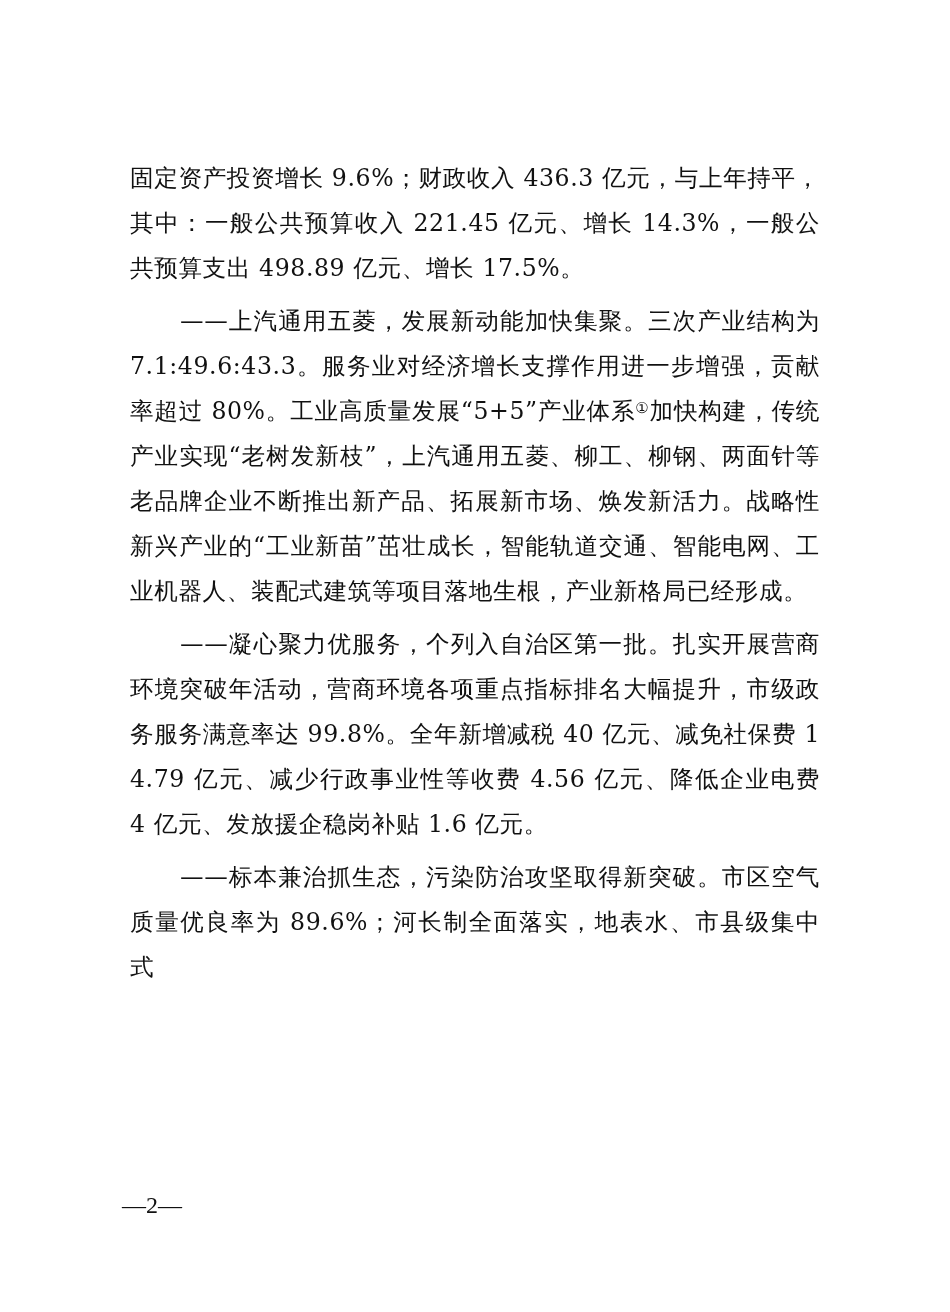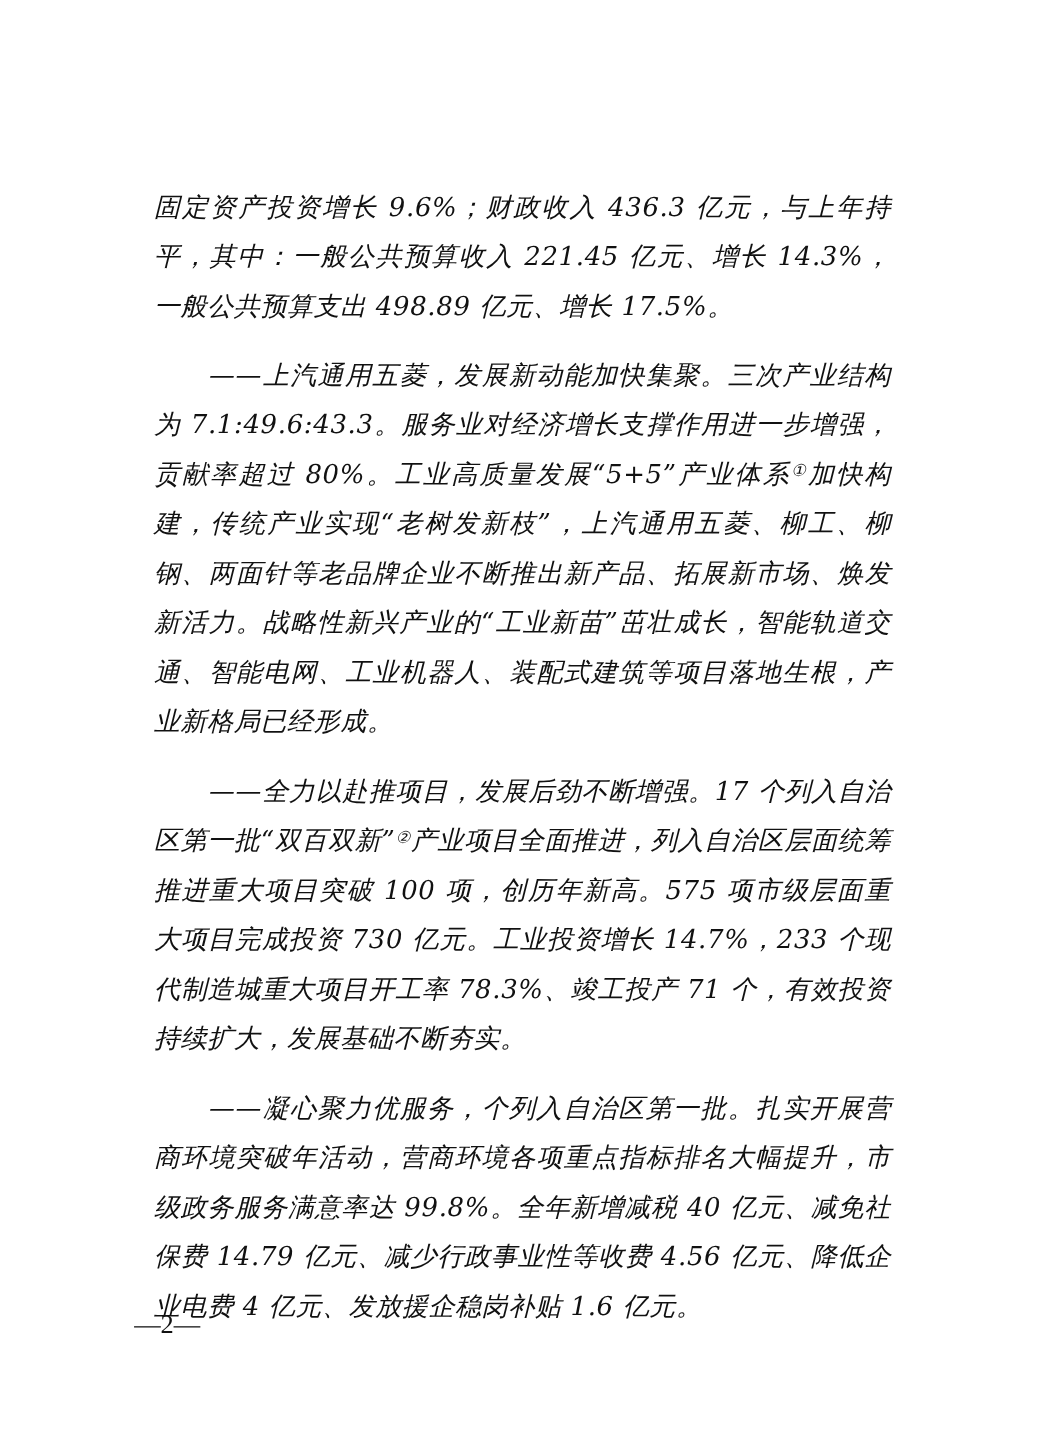"固定资产投资增长 9.6%；财政收入 436.3" .para { font-style: italic -> none; margin: 18px -> 8px }
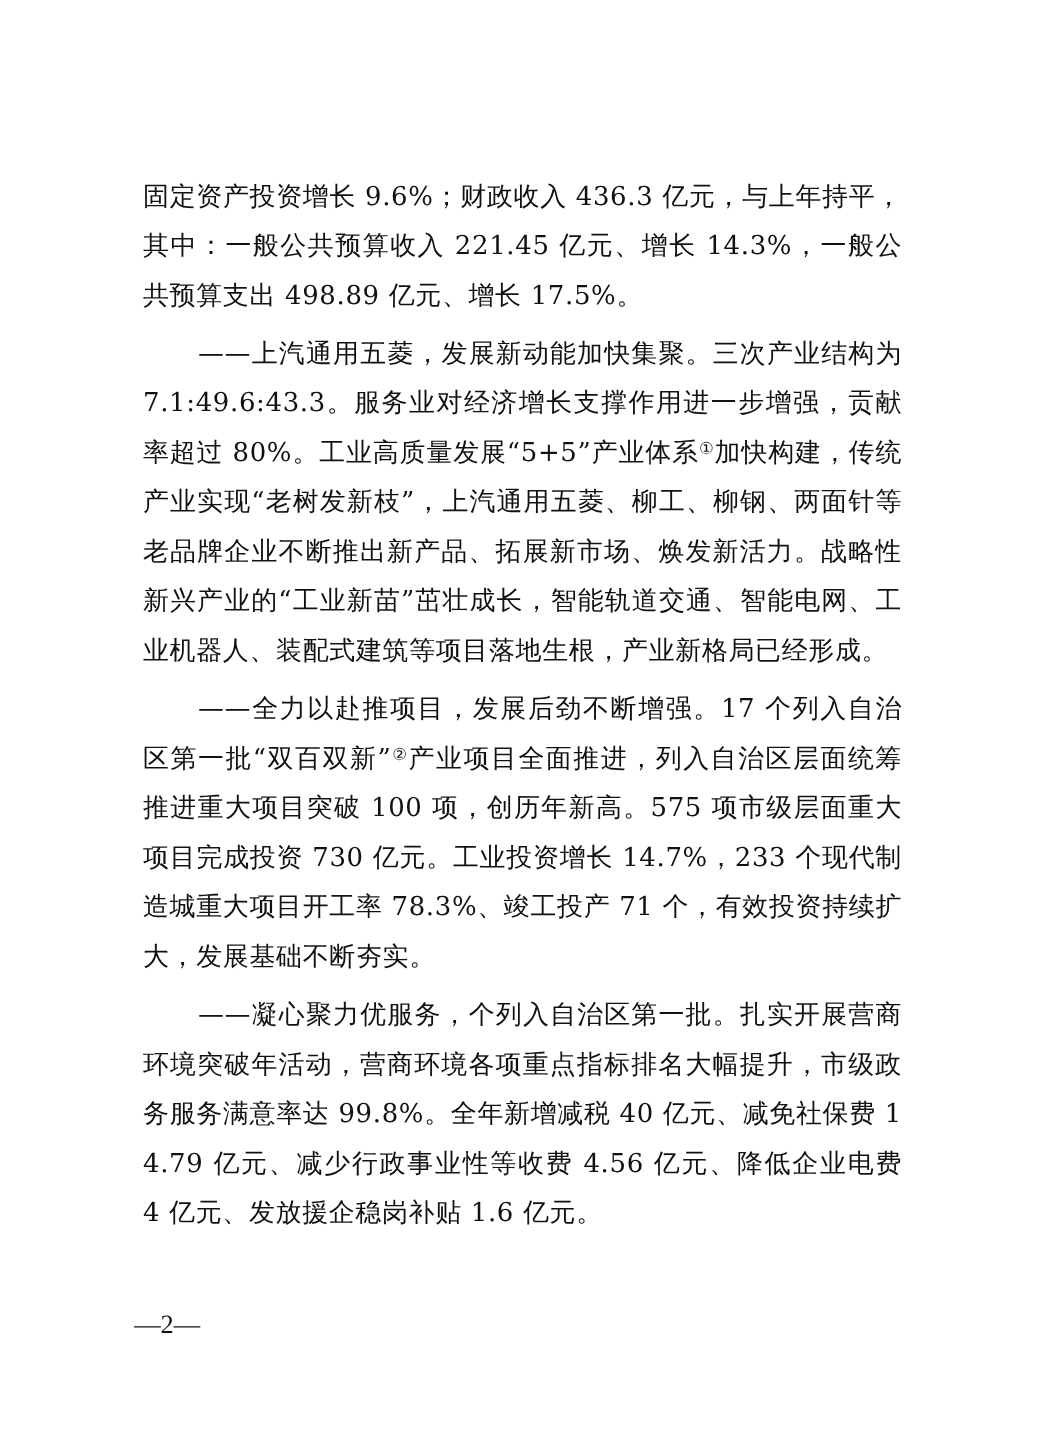"——全力以赴推项目，发展后劲不断增强。17" p.para { html: <p> <span>——全力以赴推项目，发展后劲不断增强。</span><span>17 个列入自治区第一批“双百双新”</span><span>②</span><span>产业项目全面推进，列入自治区层面统筹推进重大项目突破 100 项，创历年新高。575 项市级层面重大项目完成投资 730 亿元。工业投资增长 14.7%，233 个现代制造城重大项目开工率 78.3%、竣工投产 71 个，有效投资持续扩大，发展基础不断夯实。</span> </p> -> none }
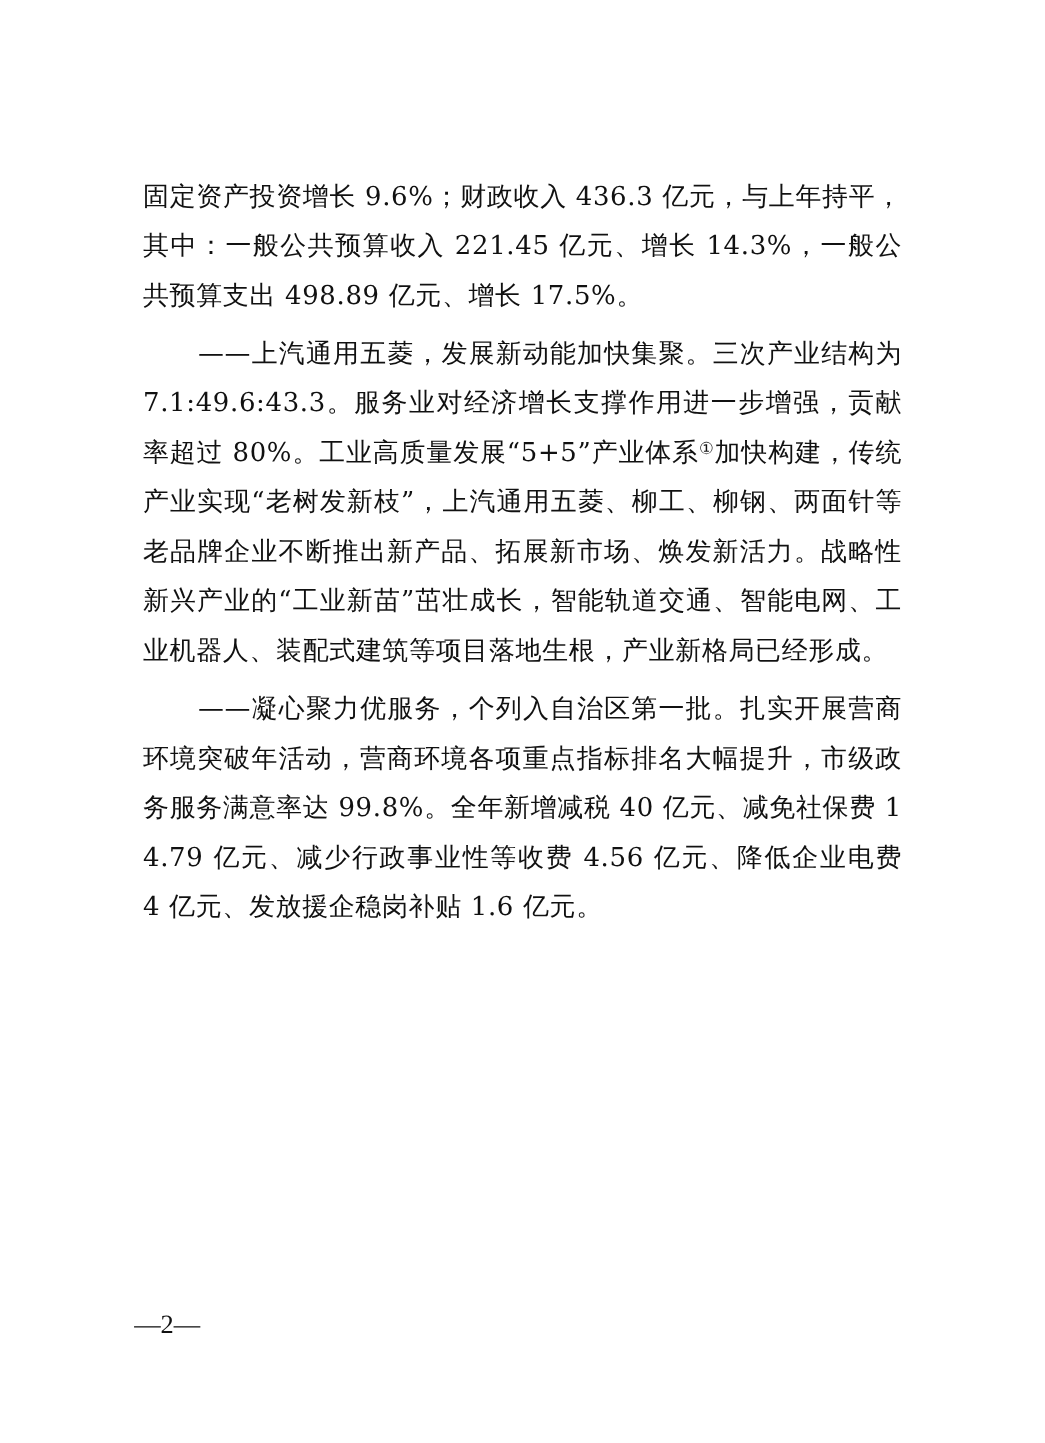"——标本兼治抓生态，污染防治攻坚取得新突破。市区空气质量优良率为" p.para { html: none -> <p> <span>——标本兼治抓生态，污染防治攻坚取得新突破。</span><span>市区空气质量优良率为 89.6%；河长制全面落实，地表水、市县级集中式</span> </p> }
